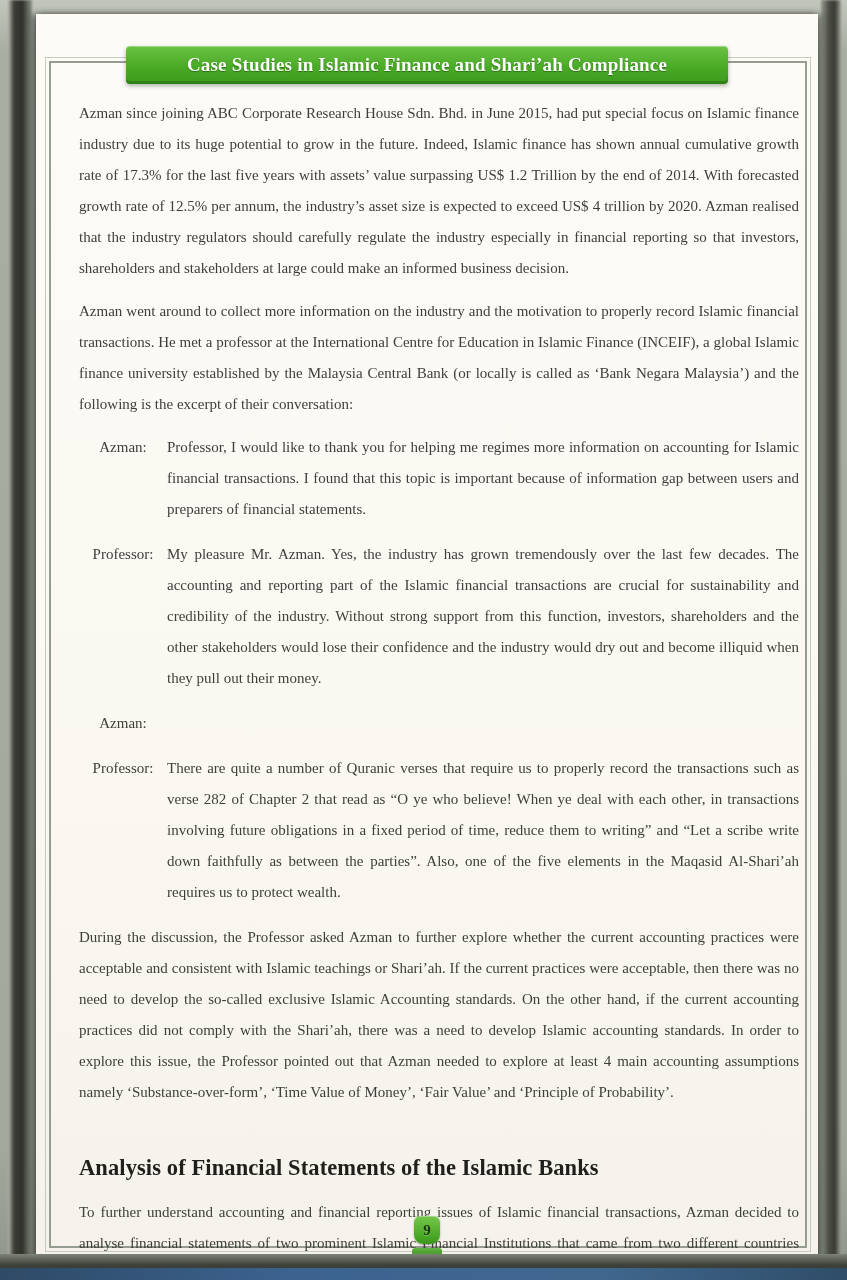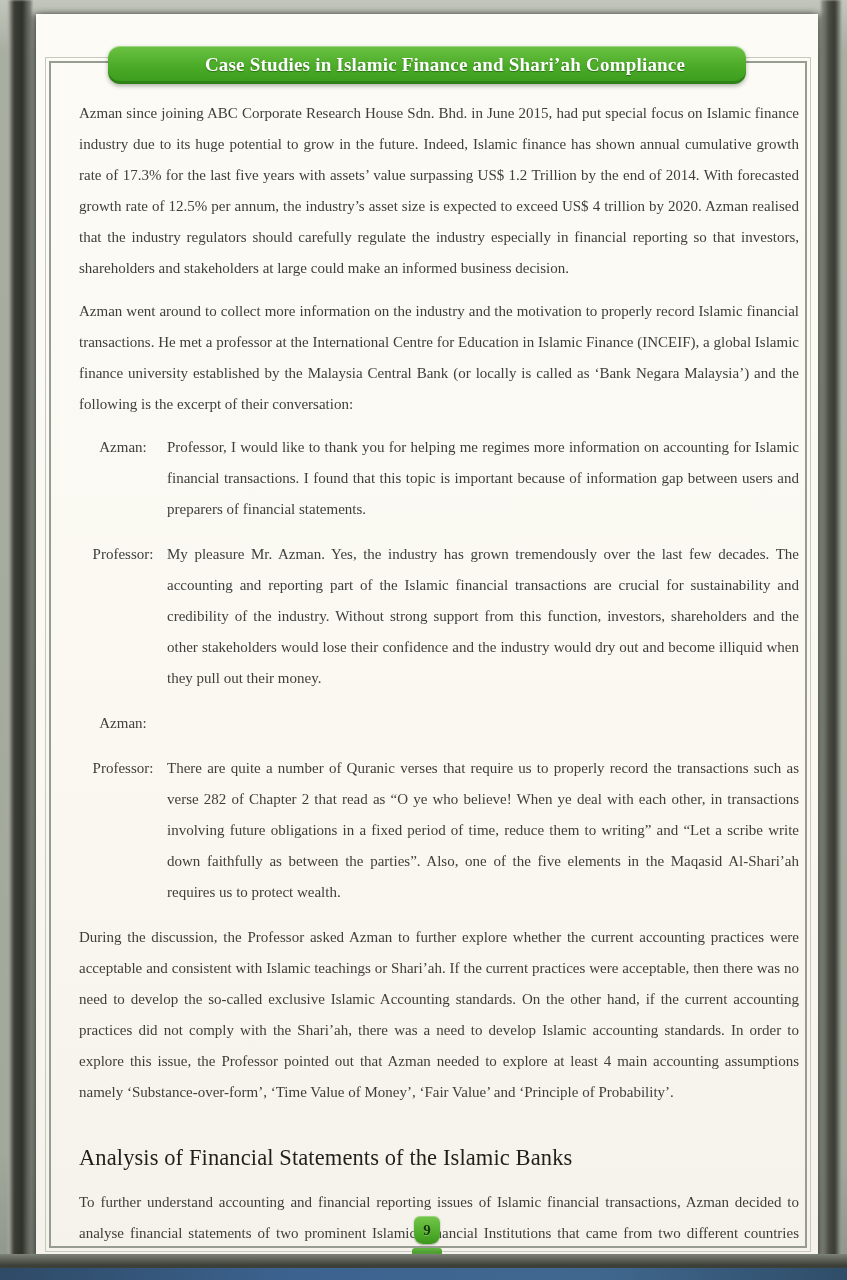"Case Studies in Islamic Finance" .banner { border-radius: 12px -> 4px; padding-left: 36px -> none }
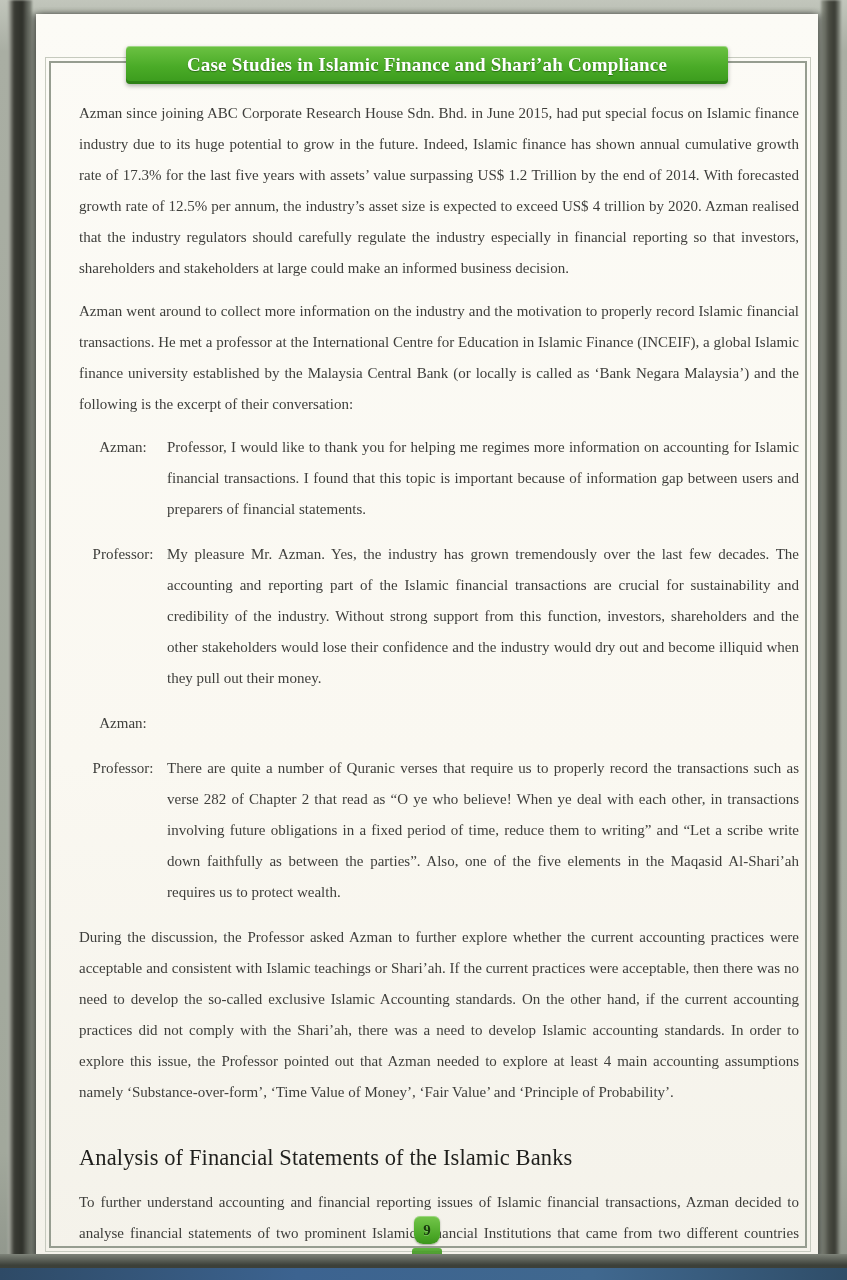"Analysis of Financial Statements of" h1.section-heading { font-weight: normal -> bold; margin: 34px 0 14px 0 -> 44px 0 14px 0 }
